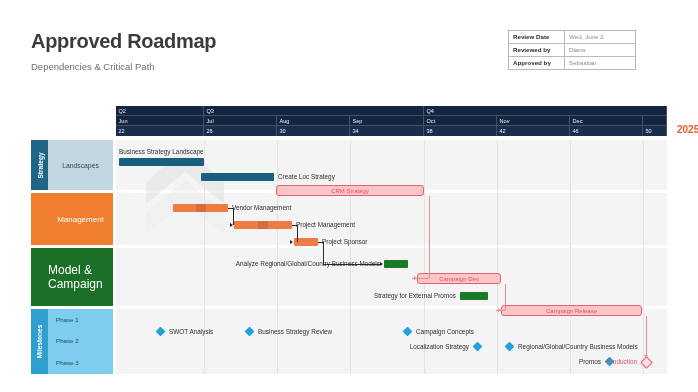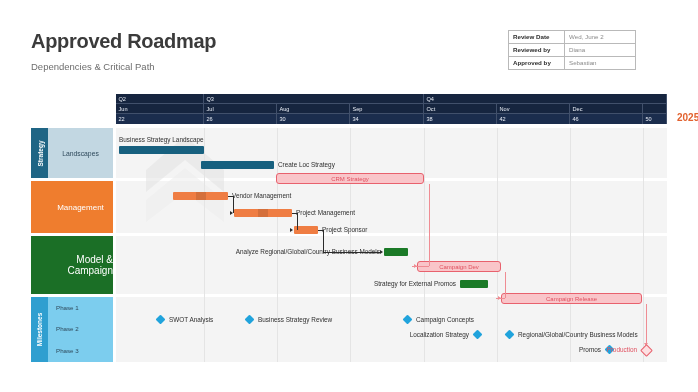"2025" #chart { top: 94px -> 106px }
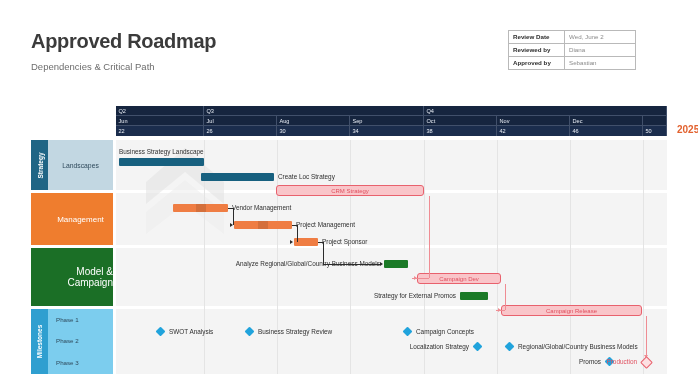"Model & Campaign" div { font-size: 10px -> 12px; text-align: right -> none }
